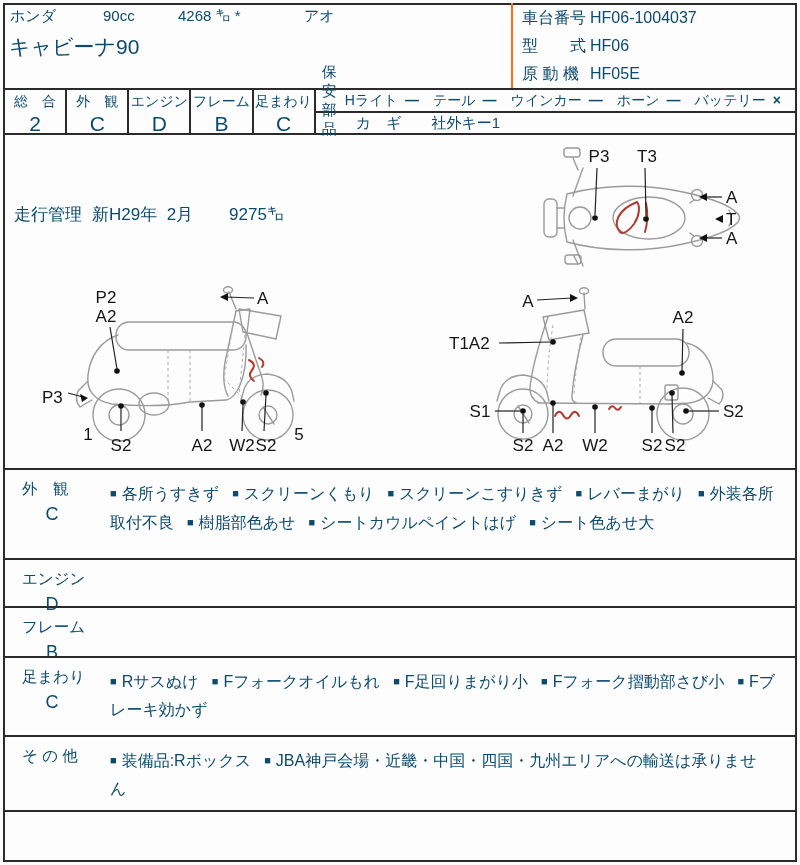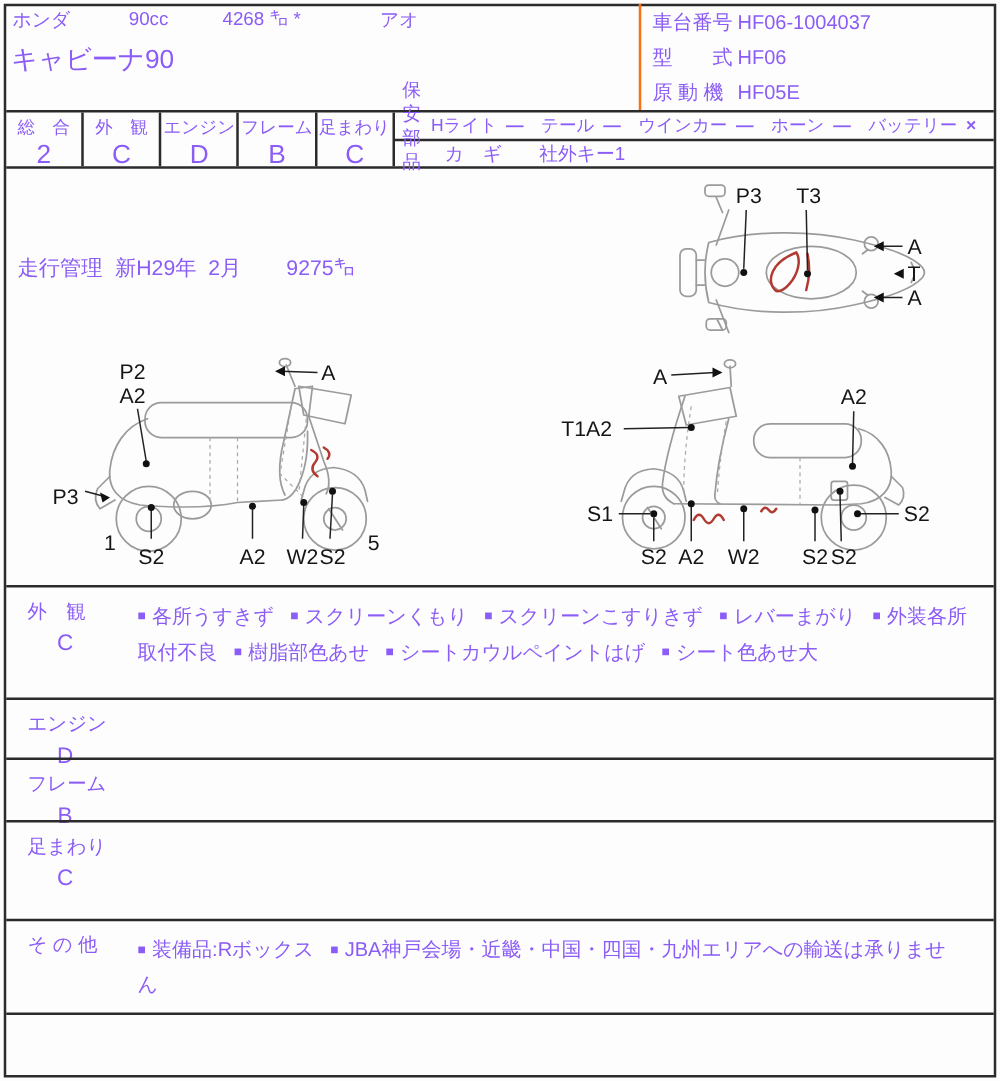"ホンダ" .sheet { color: #8b5cf6 -> #0c4a6e }
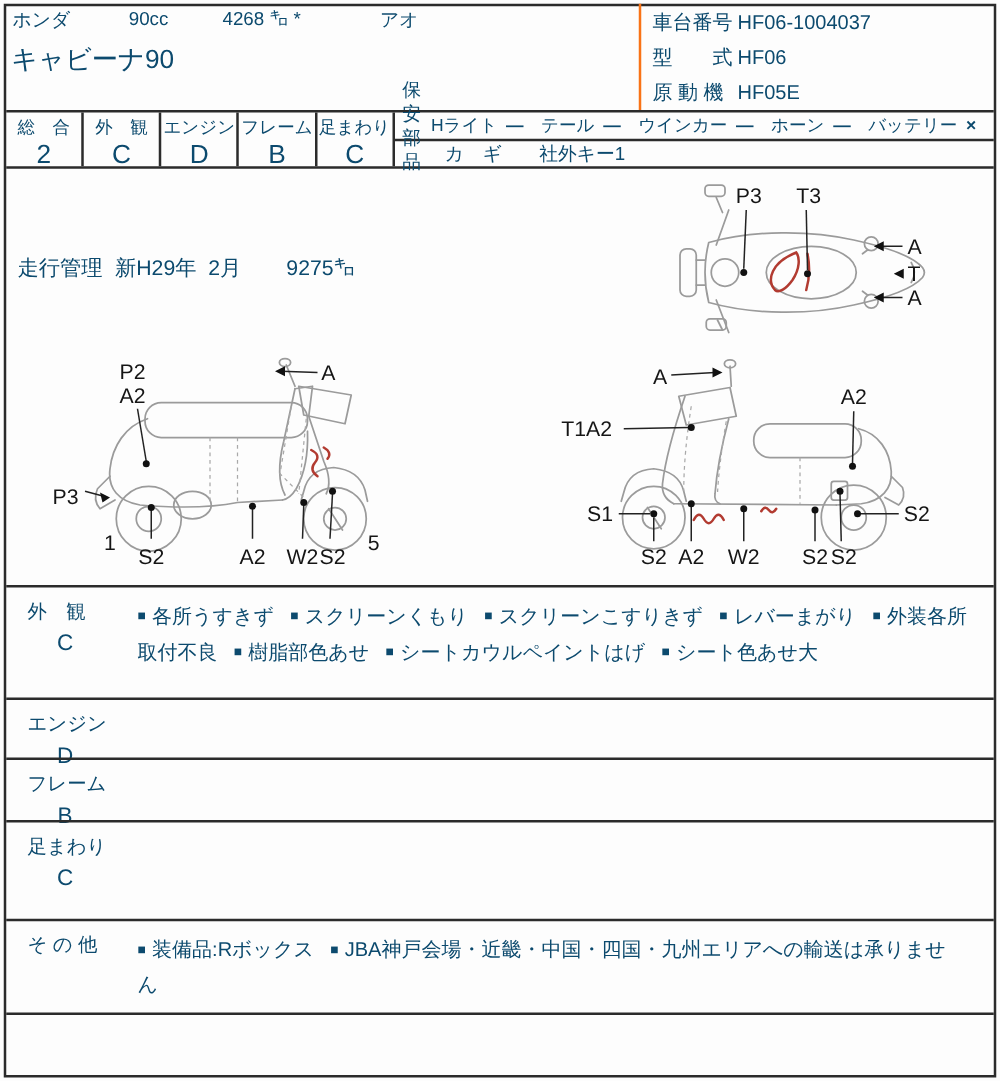"■ Rサスぬけ ■ Fフォークオイルもれ ■" div.sec-content { html: none -> <div><span><span>■</span>Rサスぬけ</span><span><span>■</span>Fフォークオイルもれ</span><span><span>■</span>F足回りまがり小</span><span><span>■</span>Fフォーク摺動部さび小</span><span><span>■</span>Fブレーキ効かず</span></div> }
